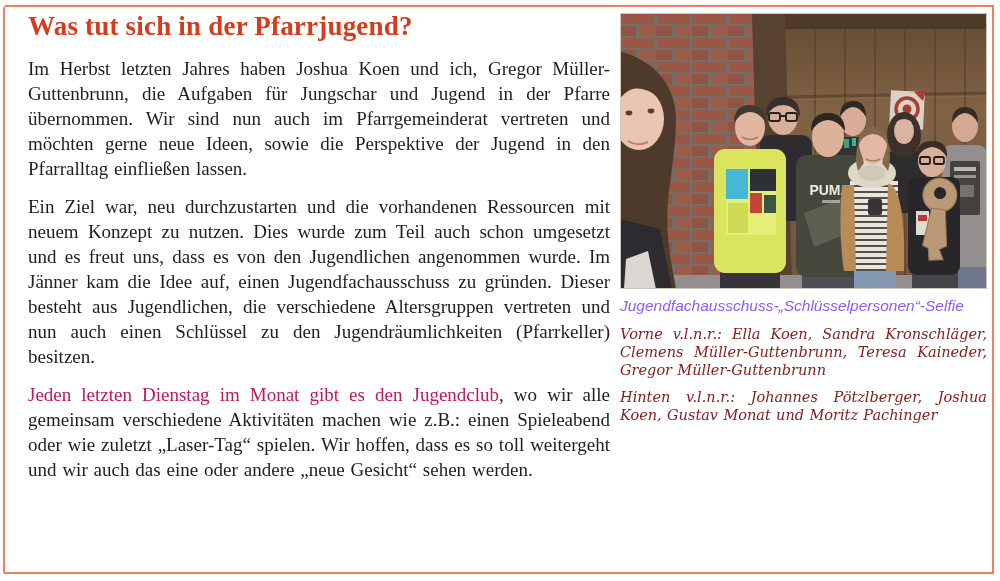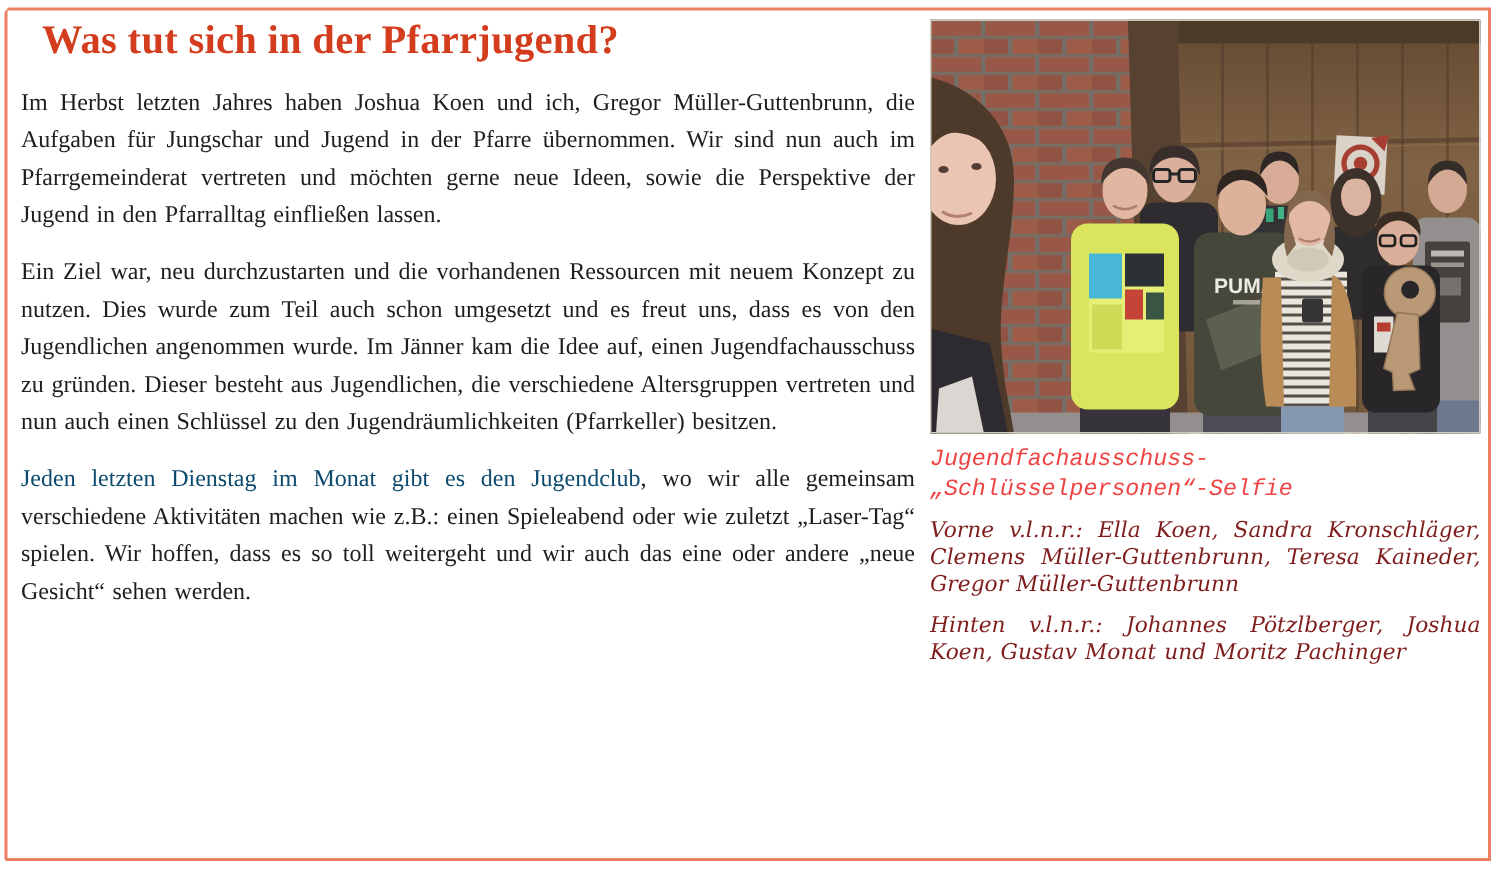"Im Herbst letzten Jahres haben" .body-p { font-size: 16px -> 19px; margin: 0 0 13px 2px -> 0 0 13px 16px }
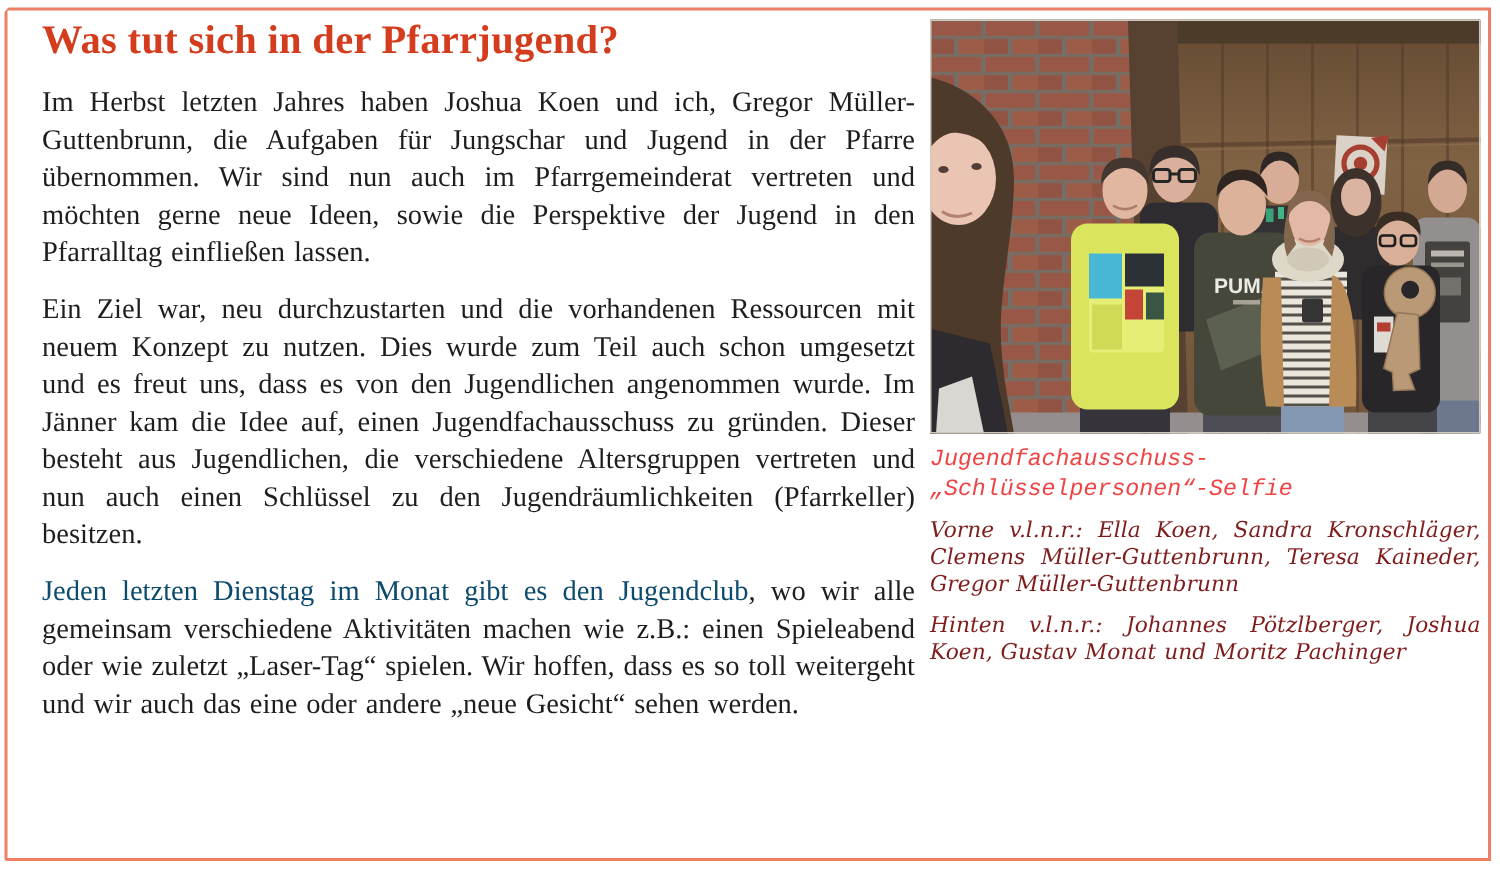"Jugendfachausschuss-„Schlüsselpersonen“-" .caption-title { color: #ef4444 -> #8b5cf6; font-family: Liberation Mono, monospace -> Liberation Sans, sans-serif }
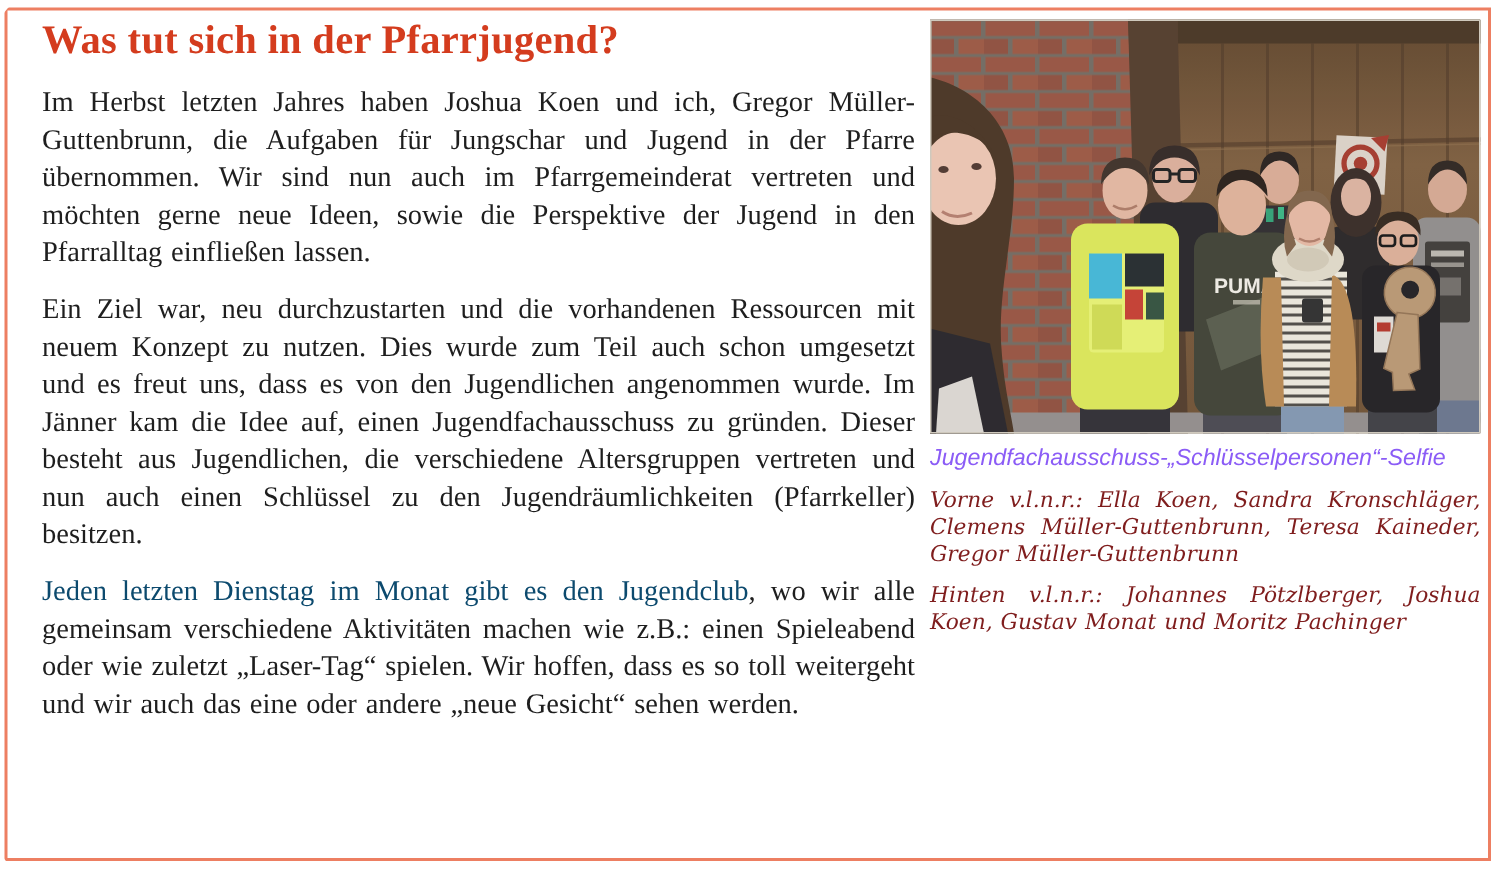"Jeden letzten Dienstag im Monat" .red-lead { color: #0c4a6e -> #be185d }
